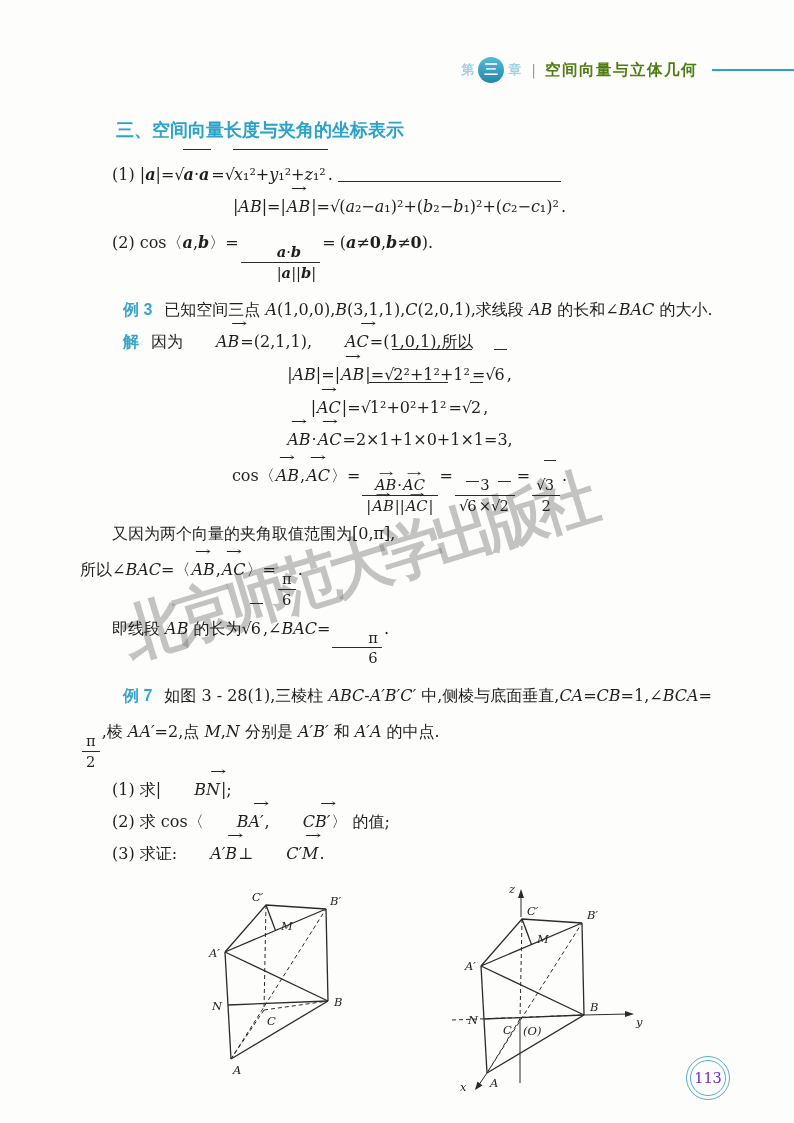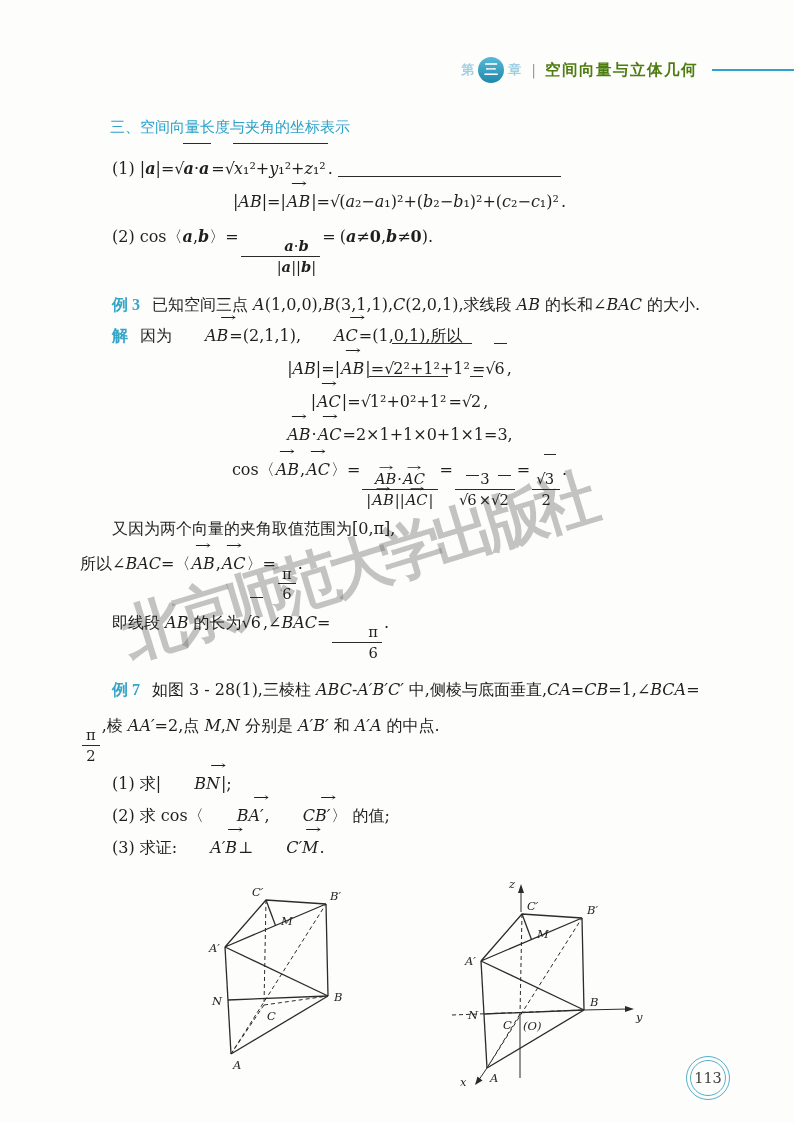"三、空间向量长度与夹角的坐标表示" .sec-title { font-size: 15px -> 18px; font-weight: 400 -> 700 }
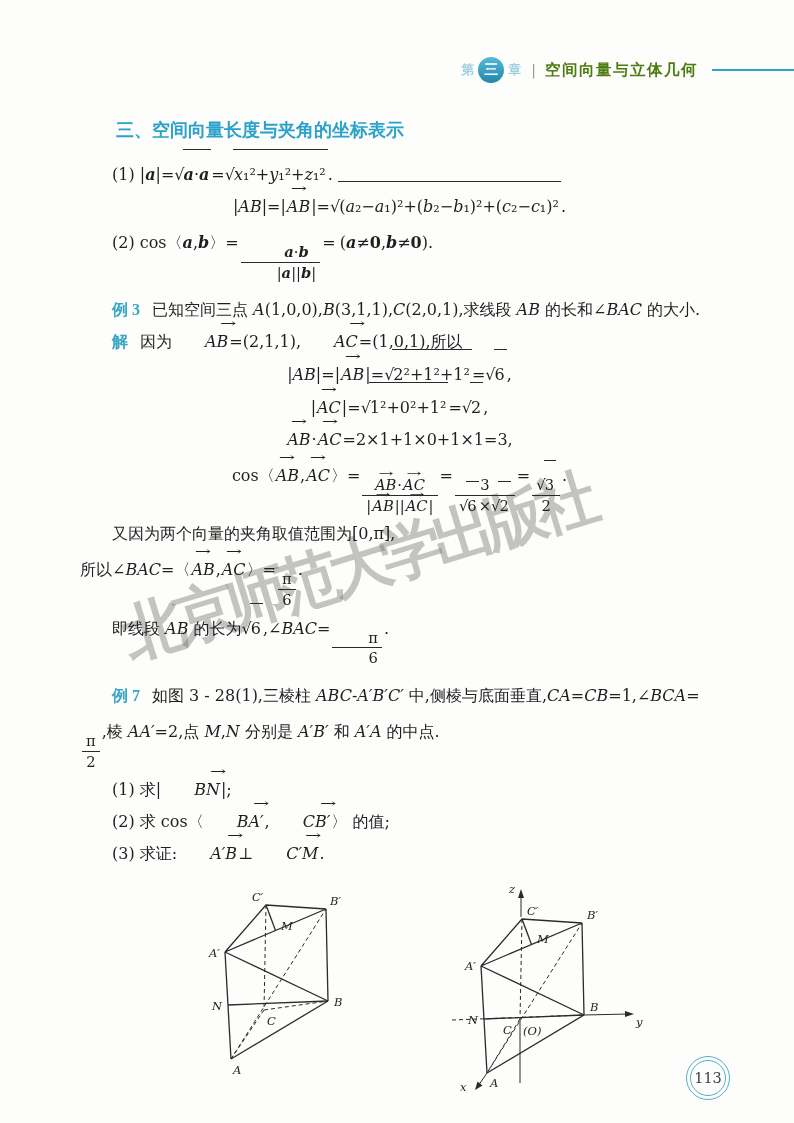"a·b" .frac { text-align: center -> none }
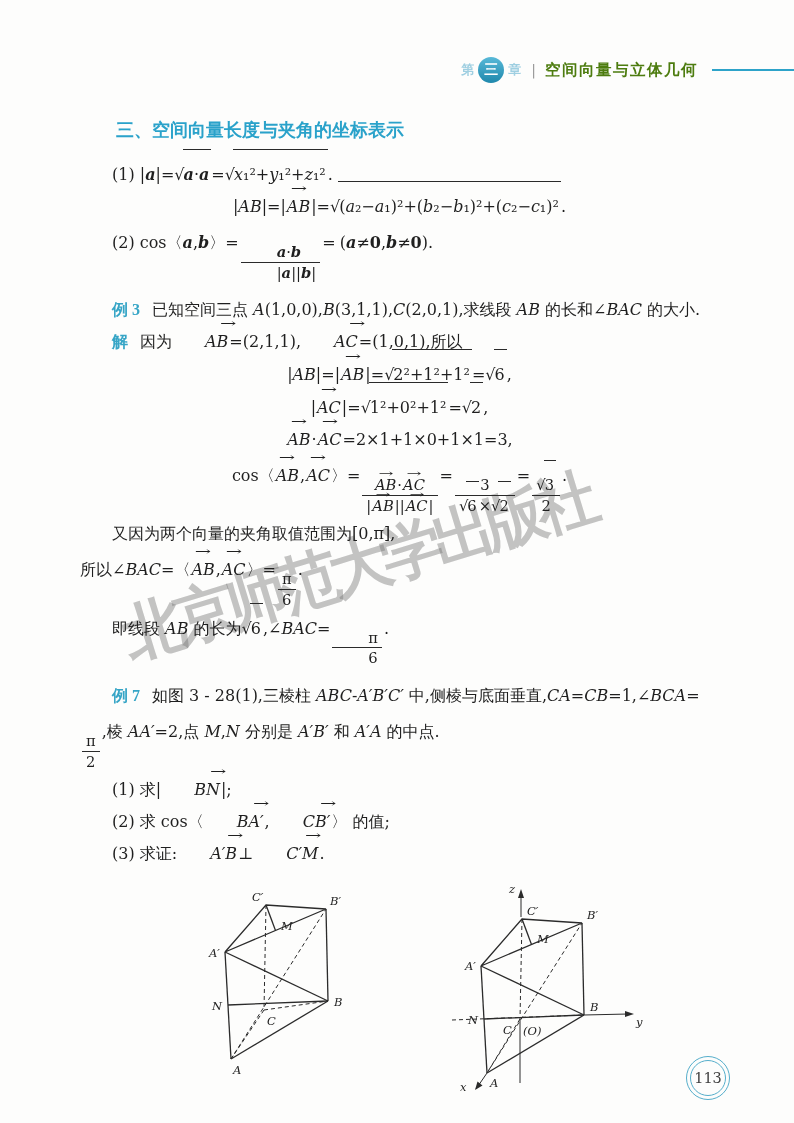"例 3" .exlabel { font-family: Liberation Serif, serif -> Liberation Sans, sans-serif; margin-left: none -> 11px }
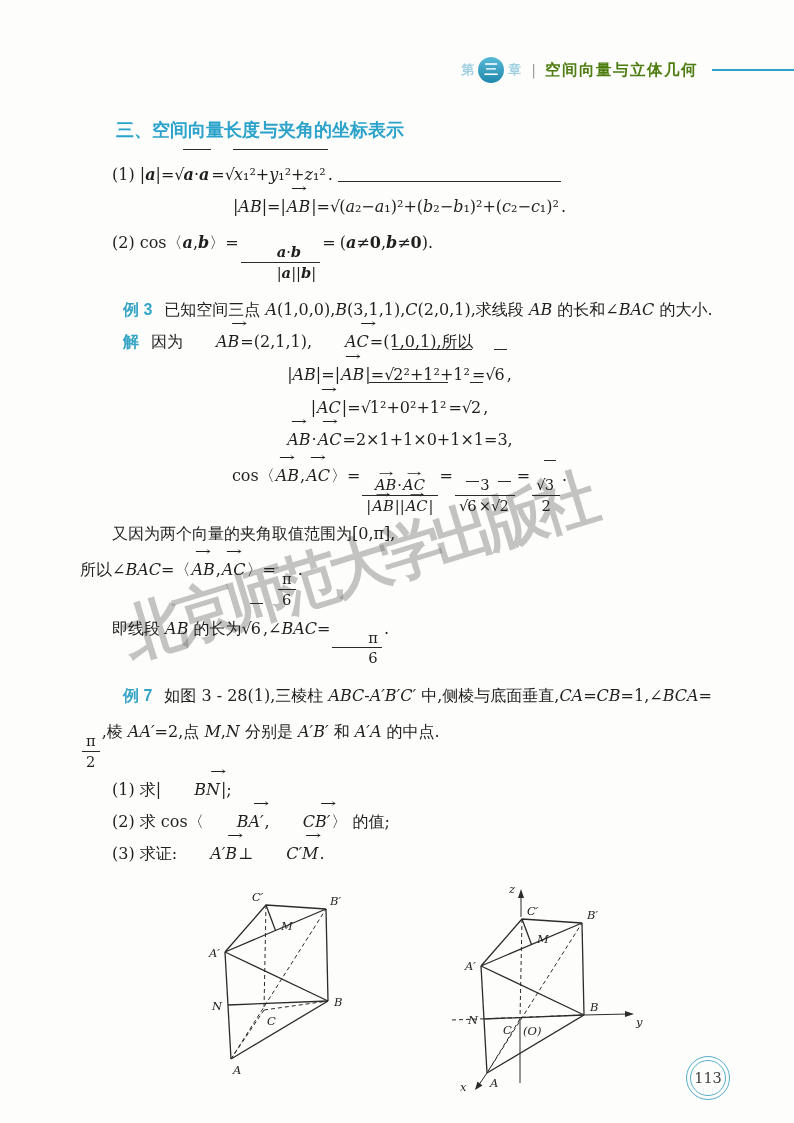"113" .pagenum-inner { color: #404040 -> #6d28d9 }
